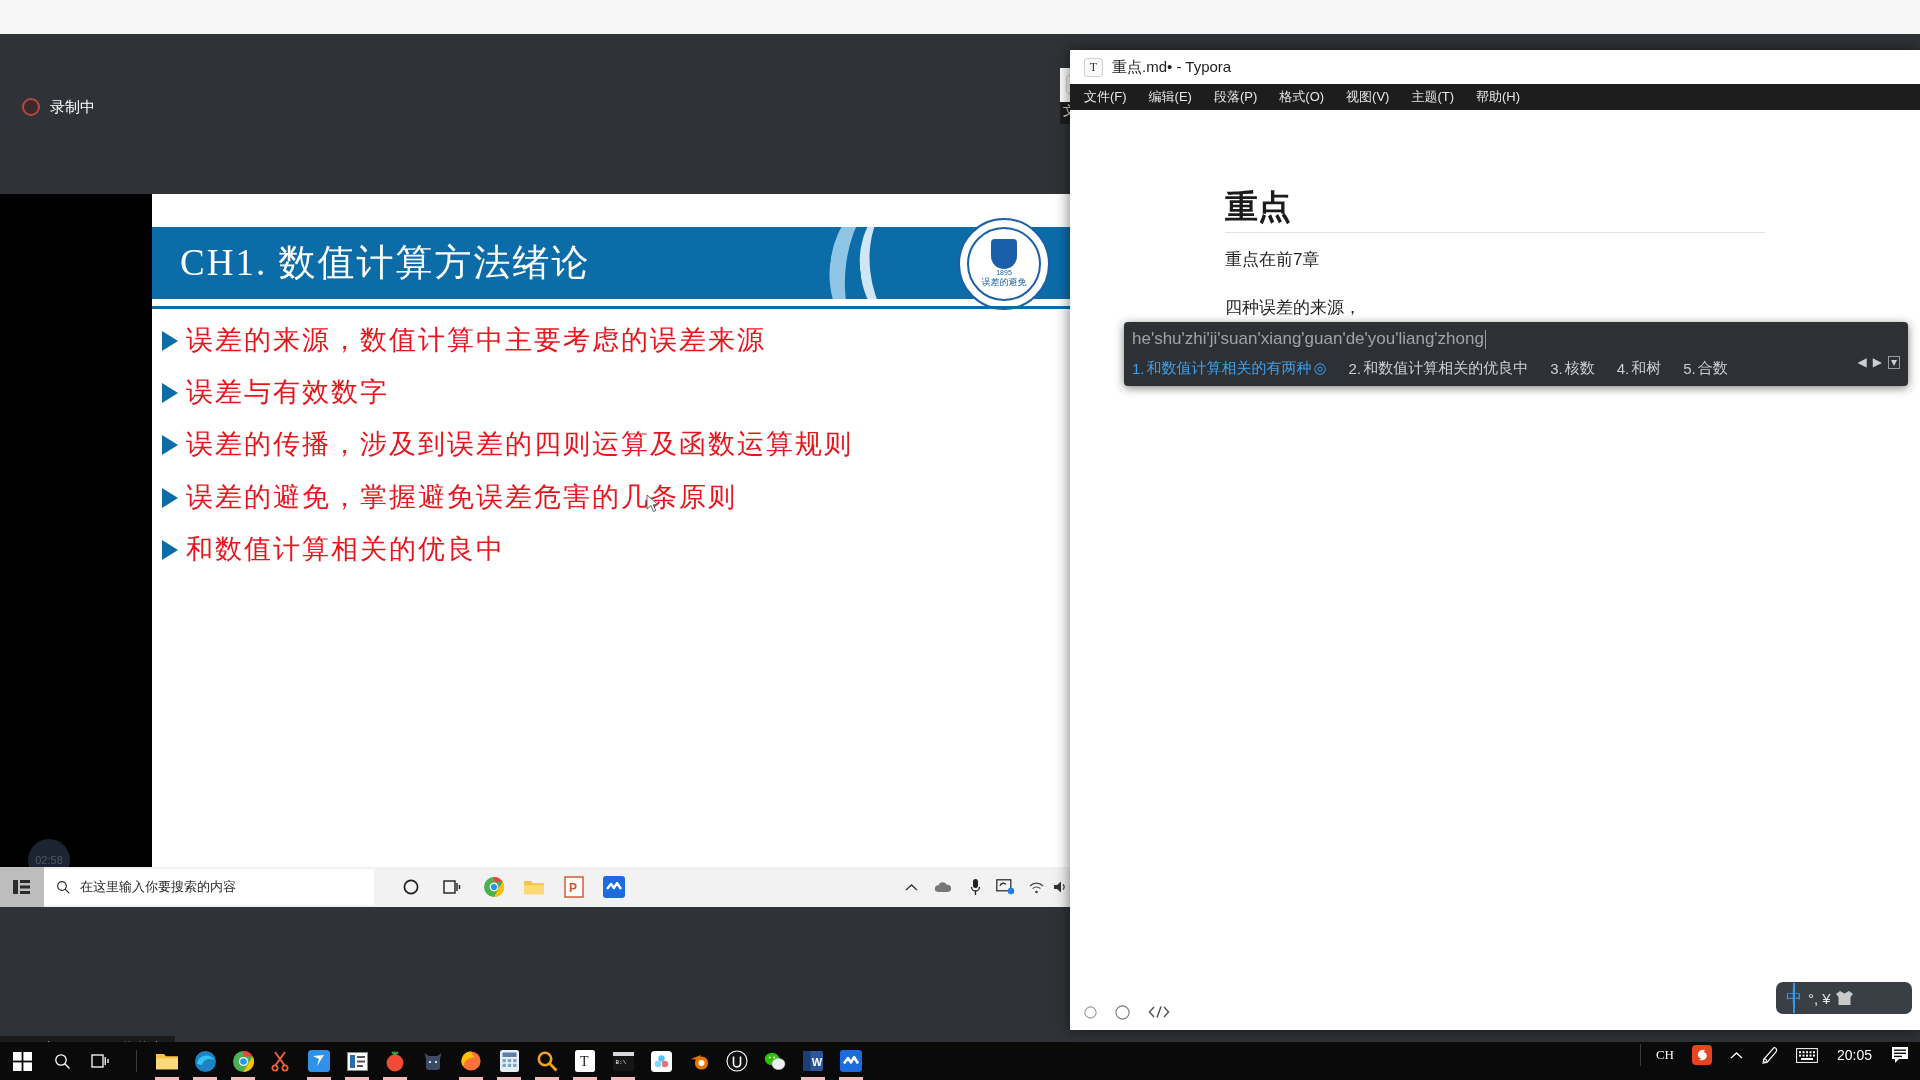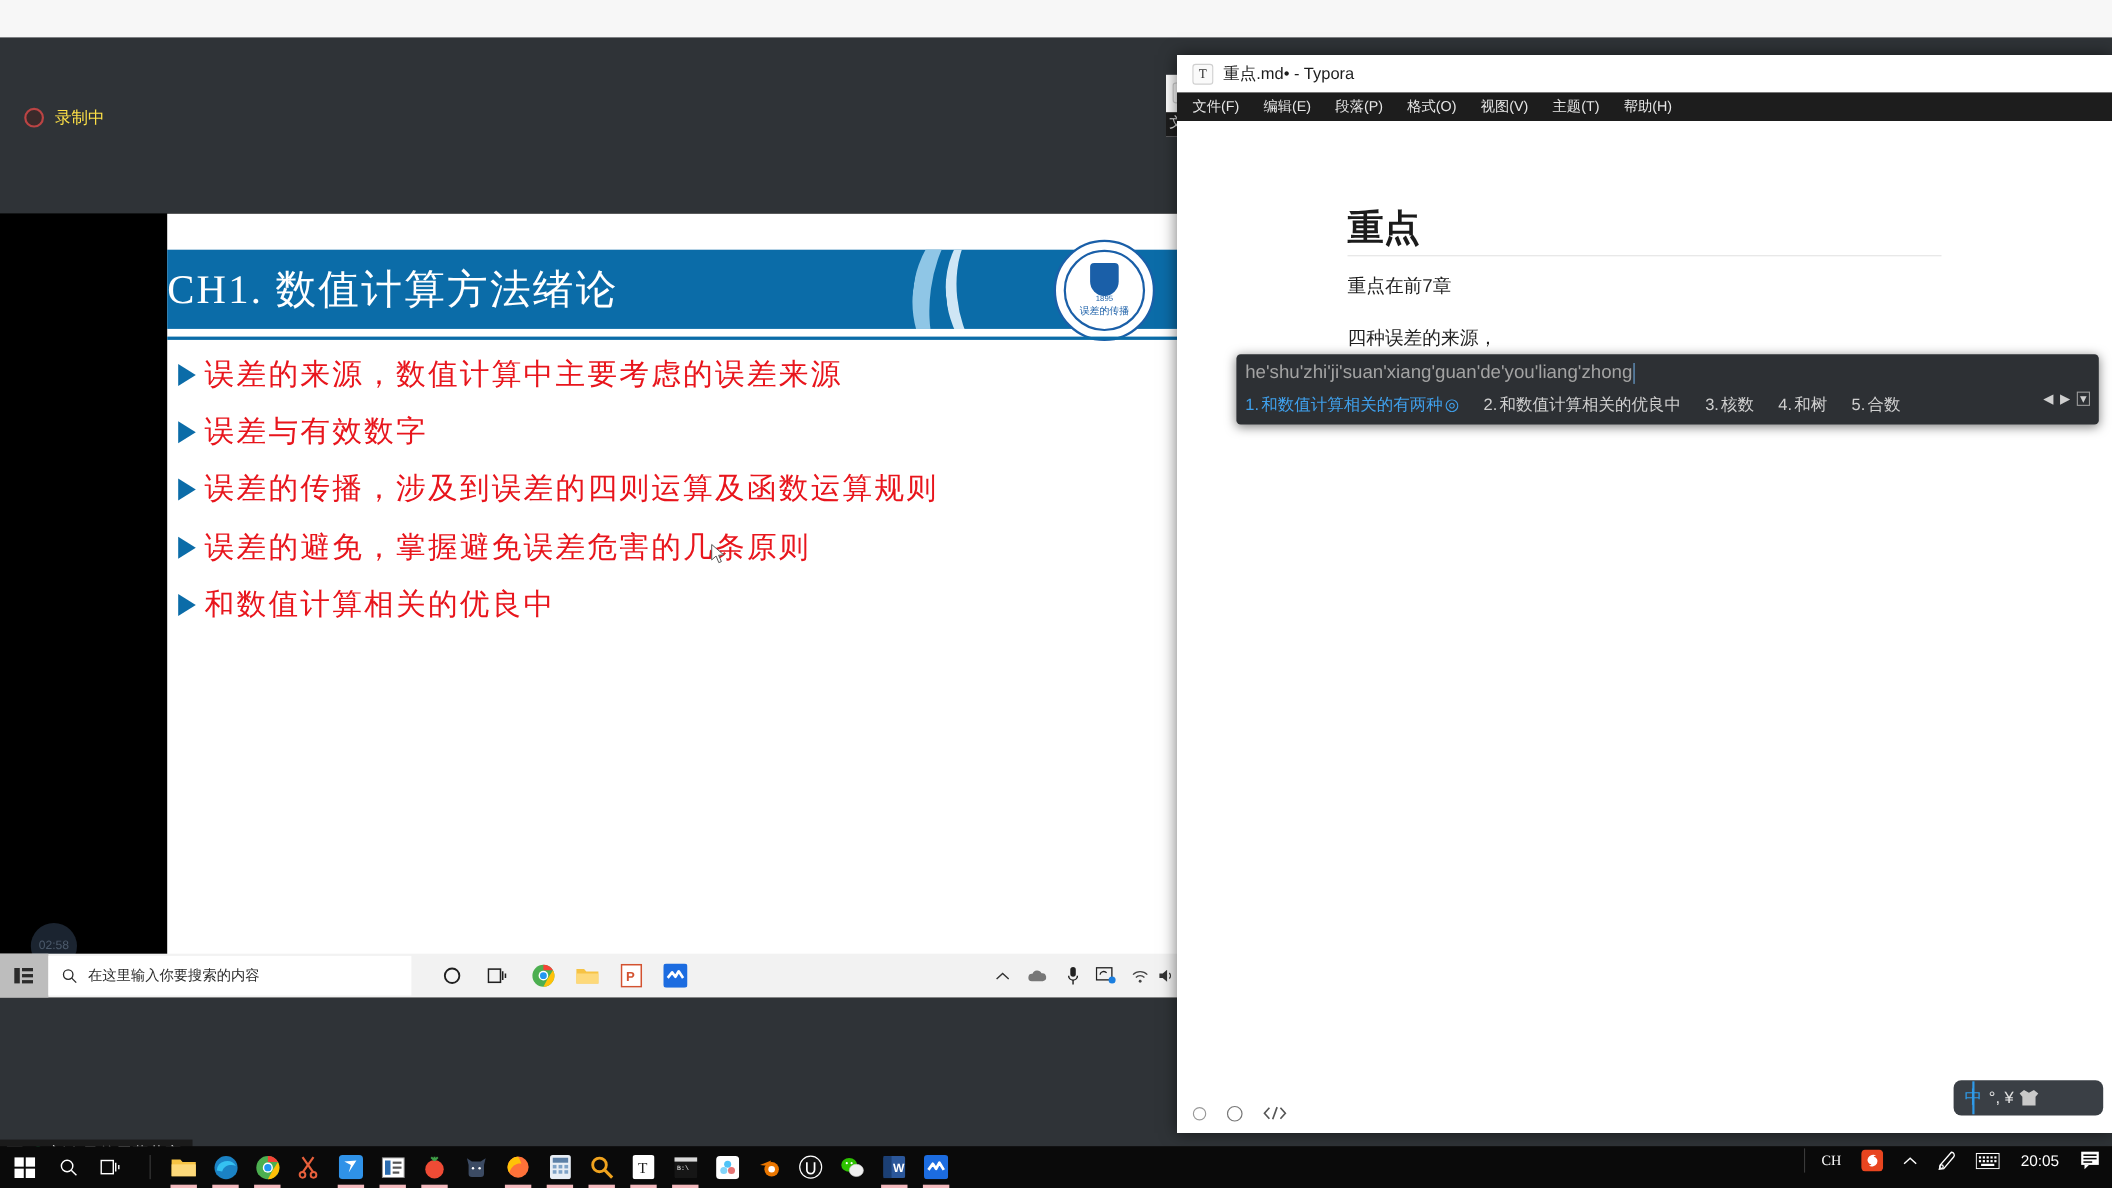"录制中" #rec-label { color: #fde047 -> #ffffff }
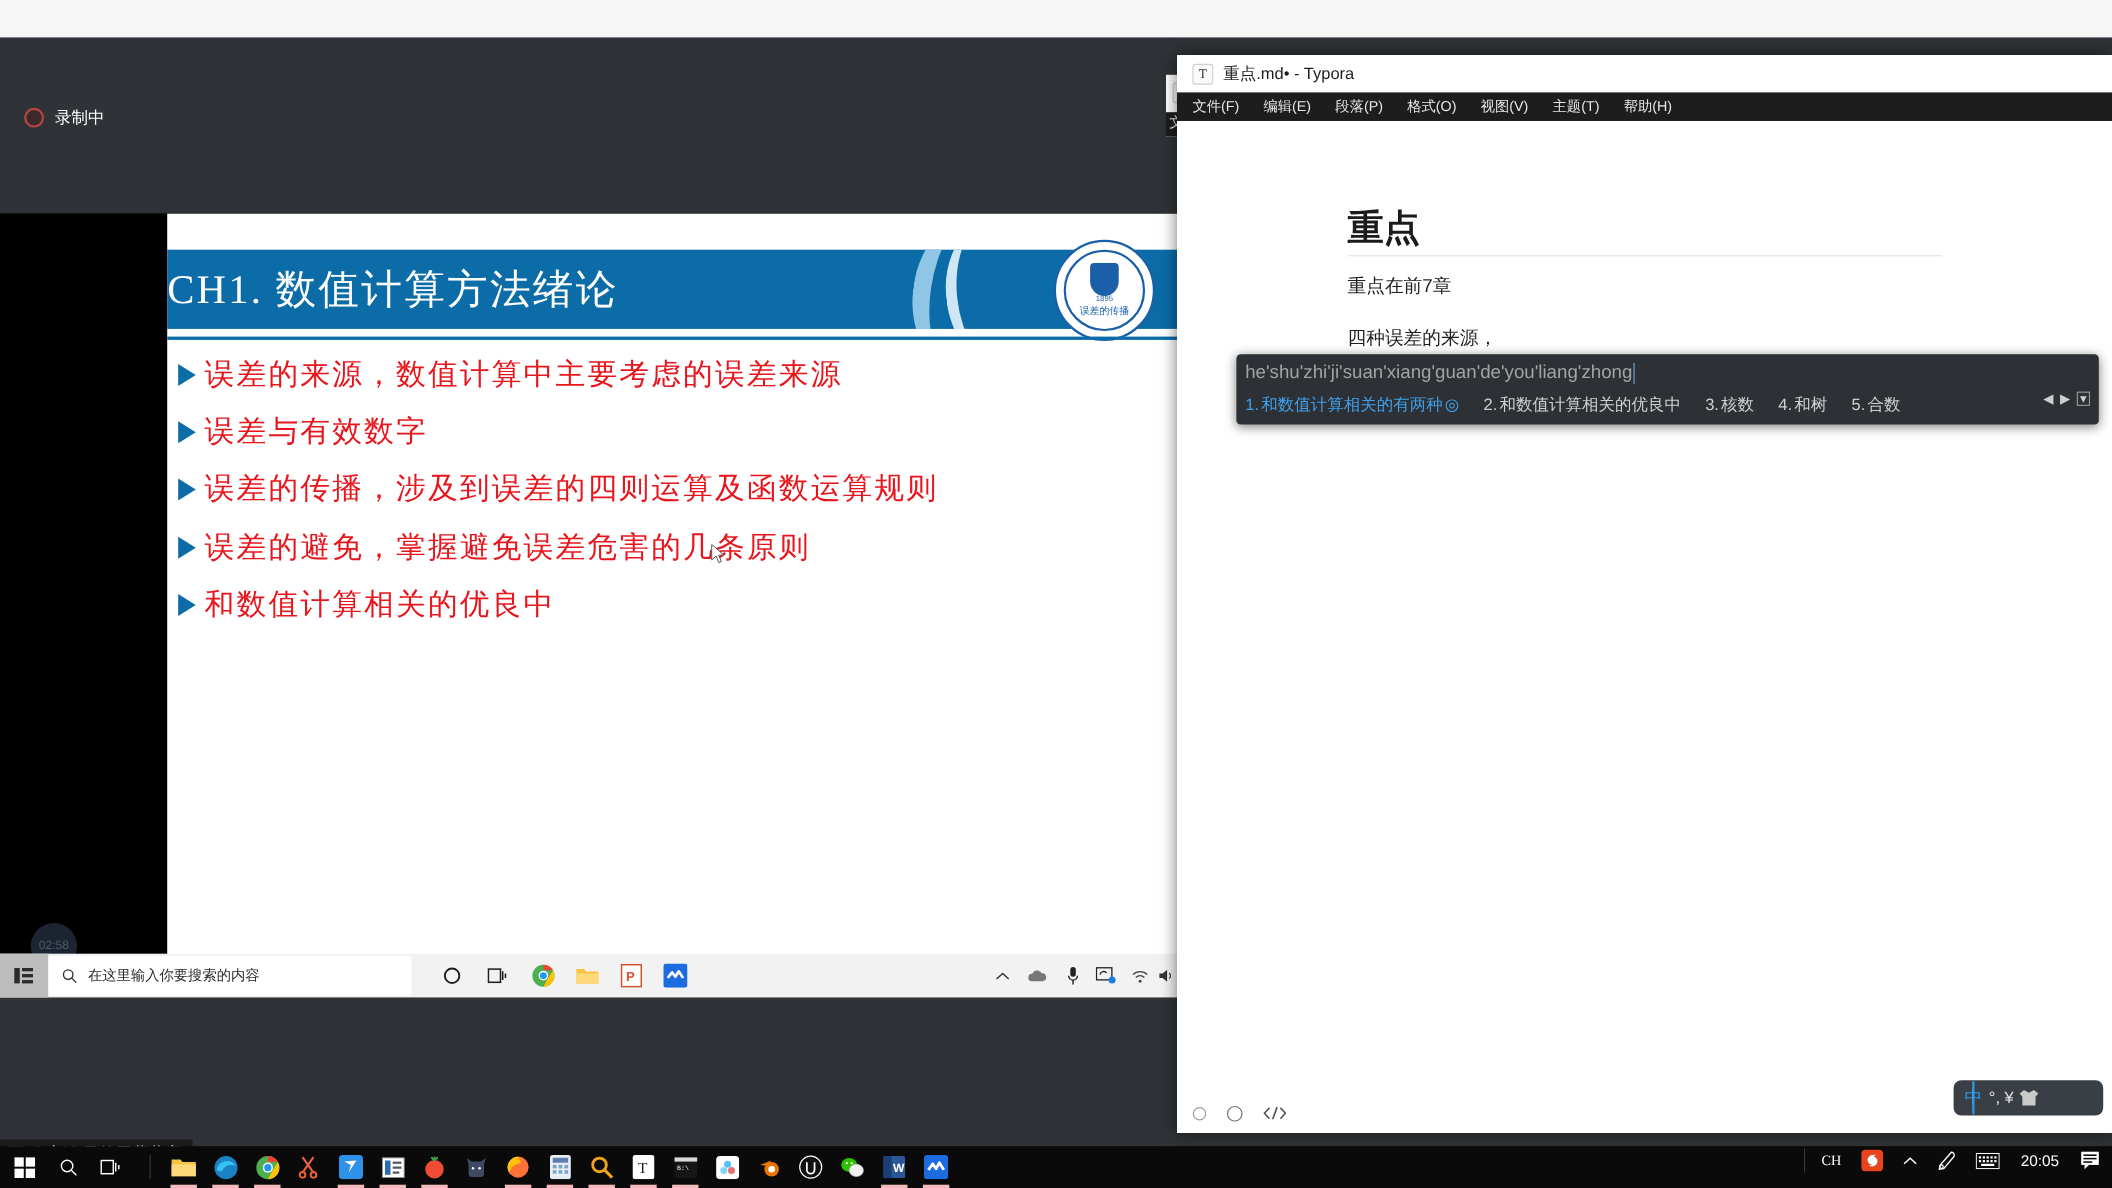"CH1. 数值计算方法绪论" #slide-title { padding-left: none -> 28px }
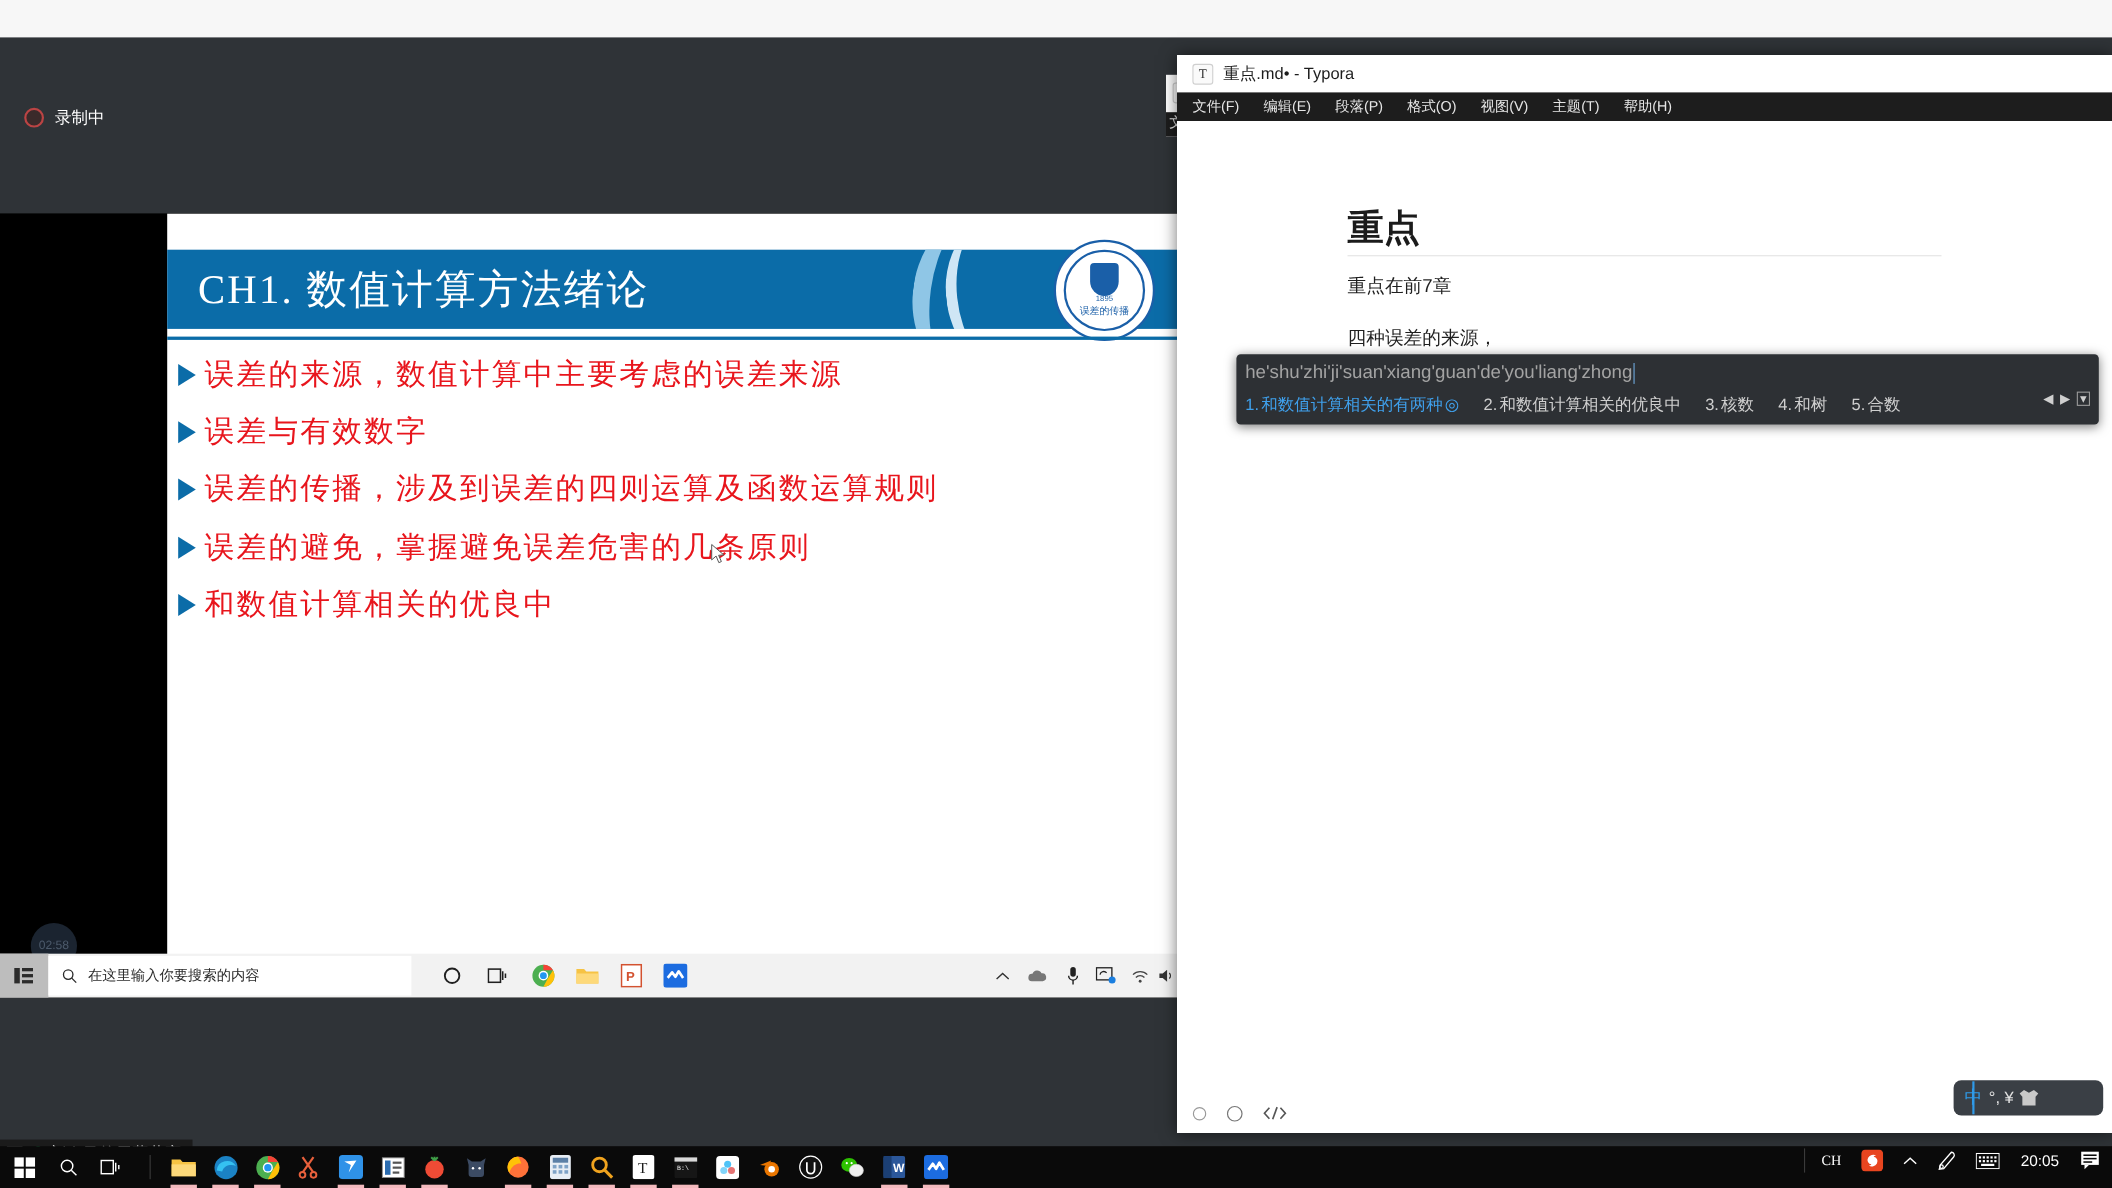"误差的传播" div.cn { text: 传播 -> 避免 }
